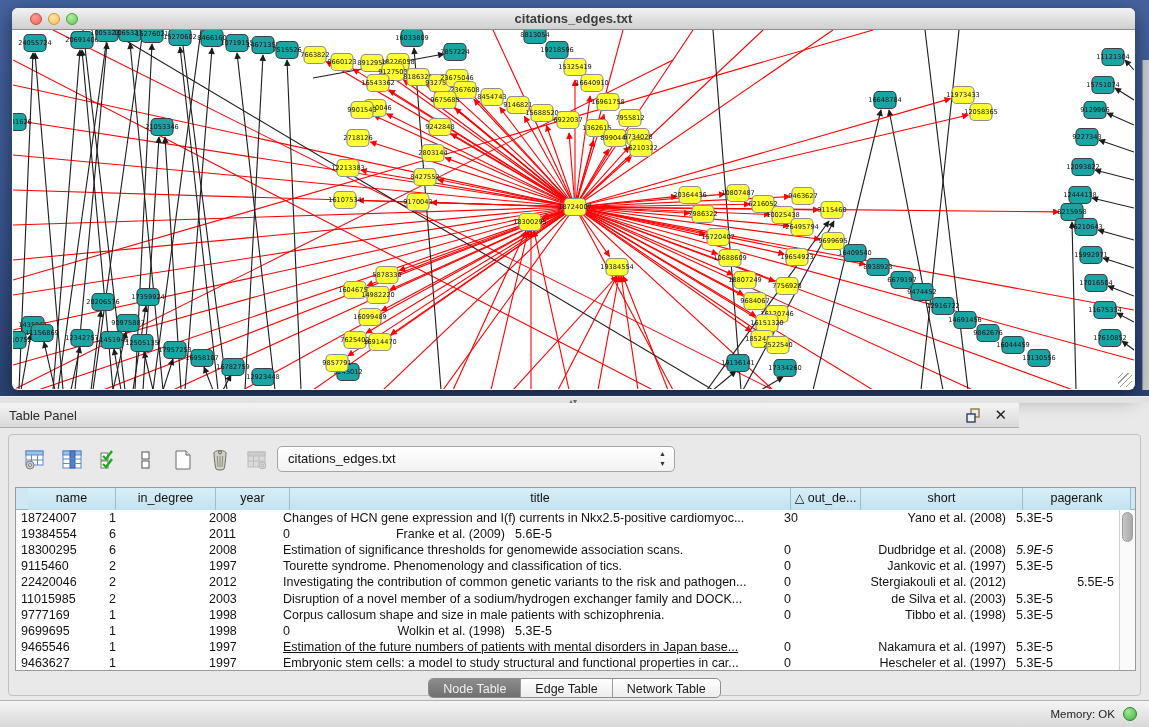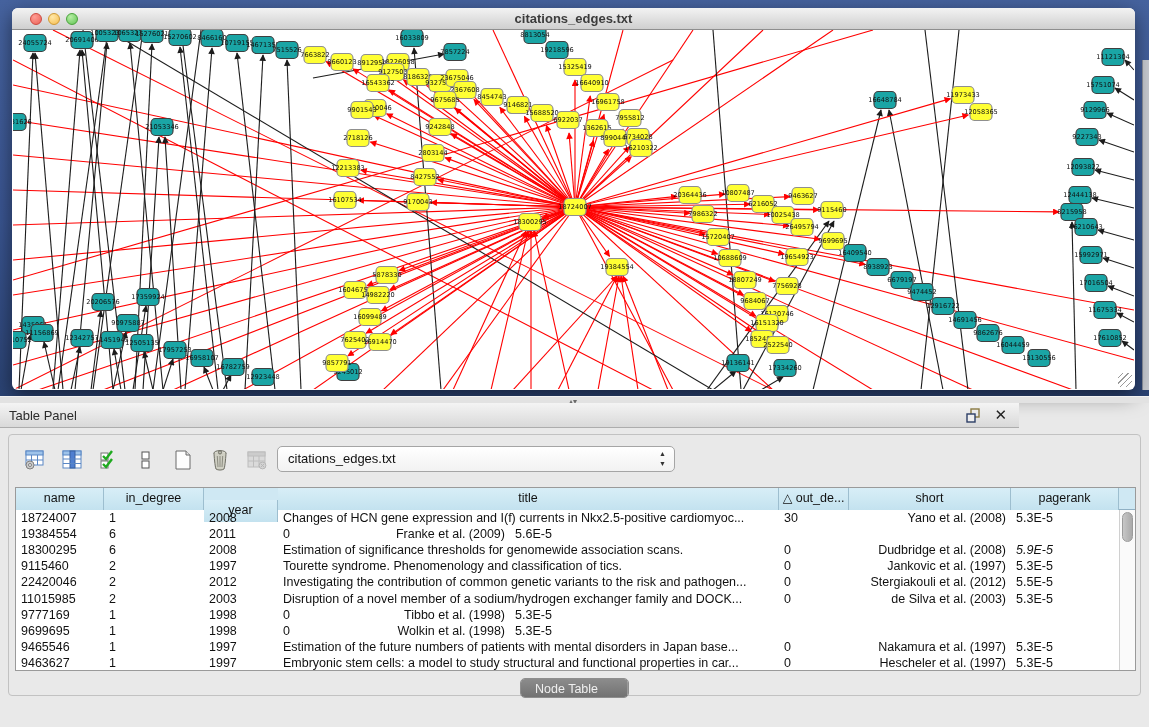"name" div.hdr-cell { margin-left: none -> 12px }
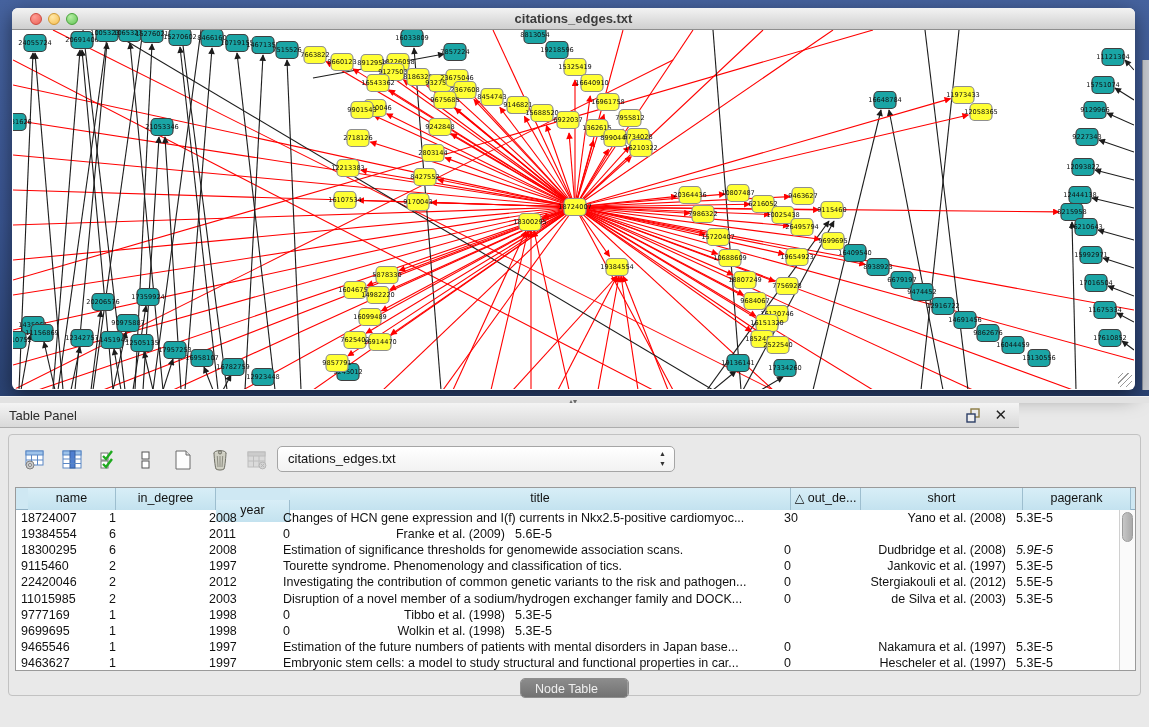"year" div.hdr-cell { margin-top: 12px -> none }
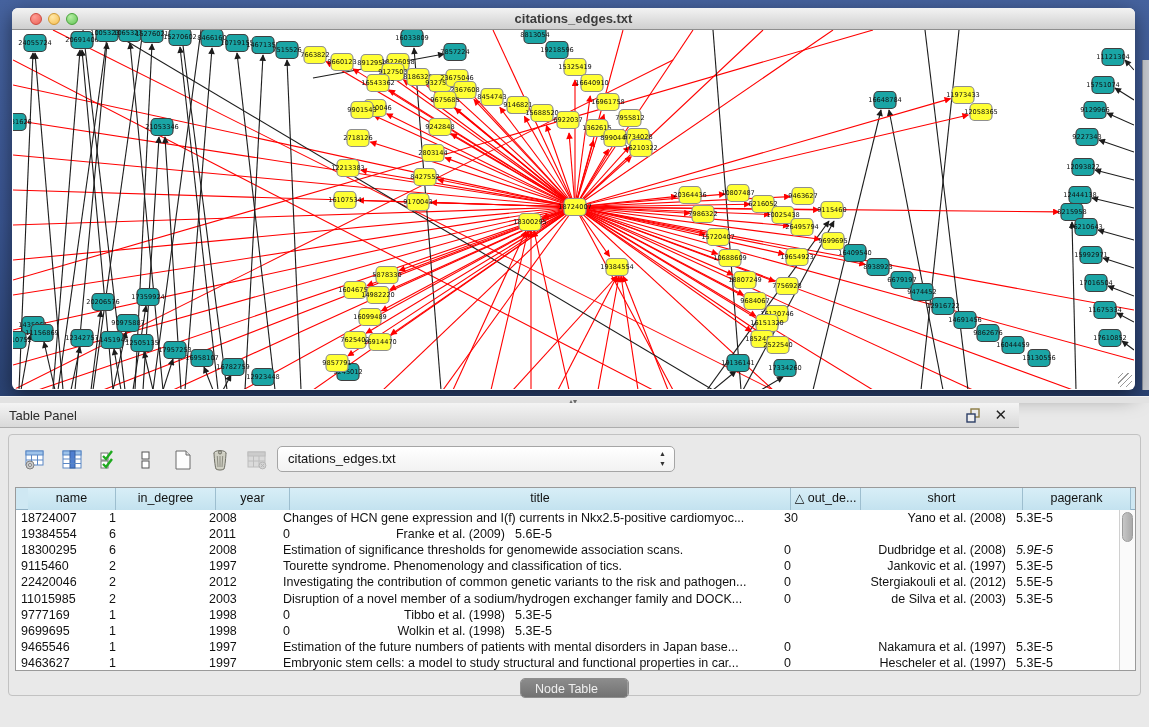"5.5E-5" div.cell { text-align: none -> right }
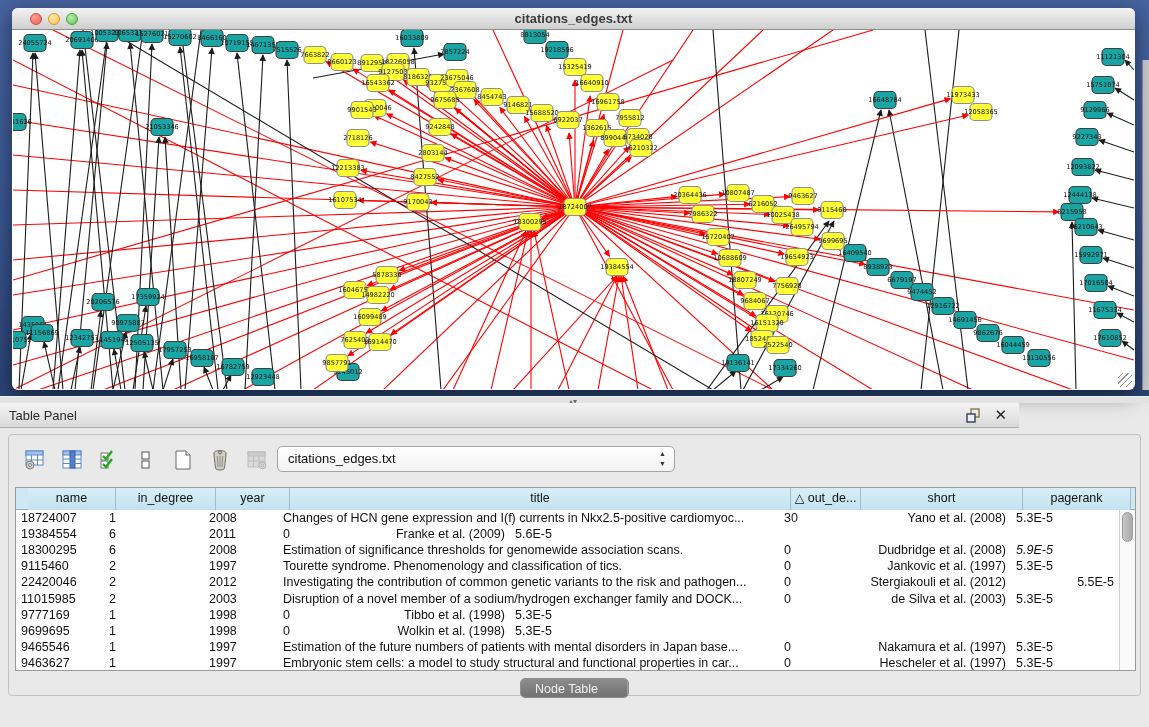"Corpus callosum shape and size" div.cell { html: none -> <div>Corpus callosum shape and size in male patients with schizophrenia.</div> }
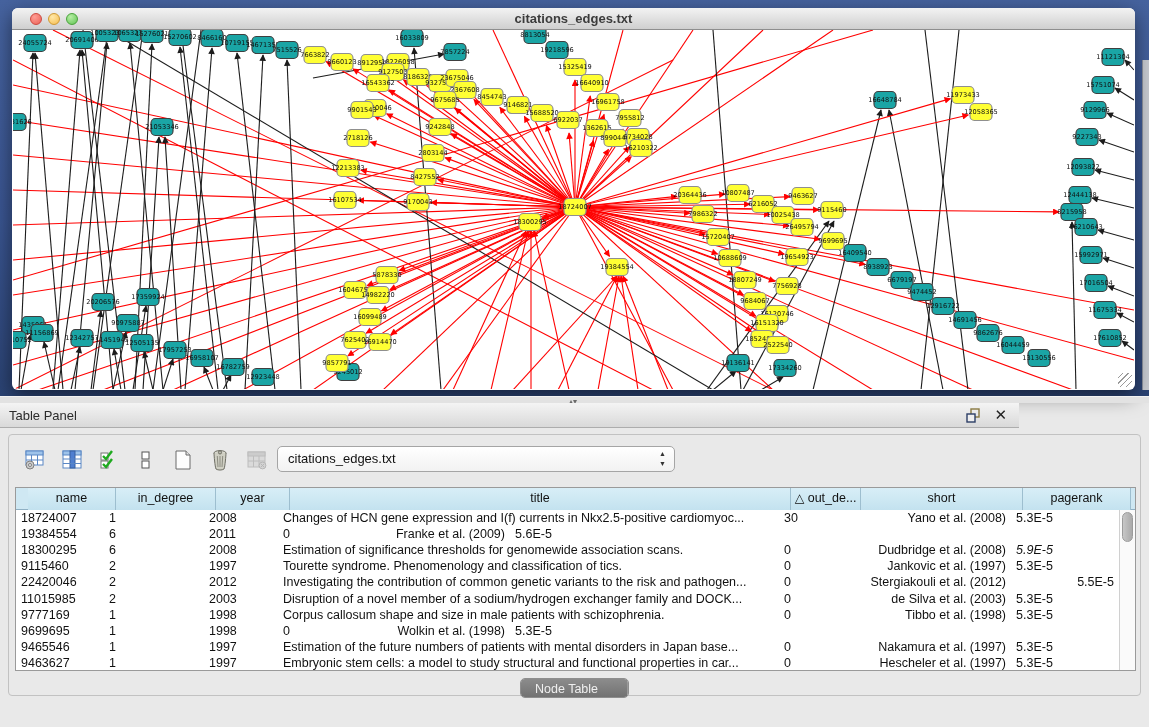"Estimation of the future numbers" div.cell { text-decoration: none -> underline }
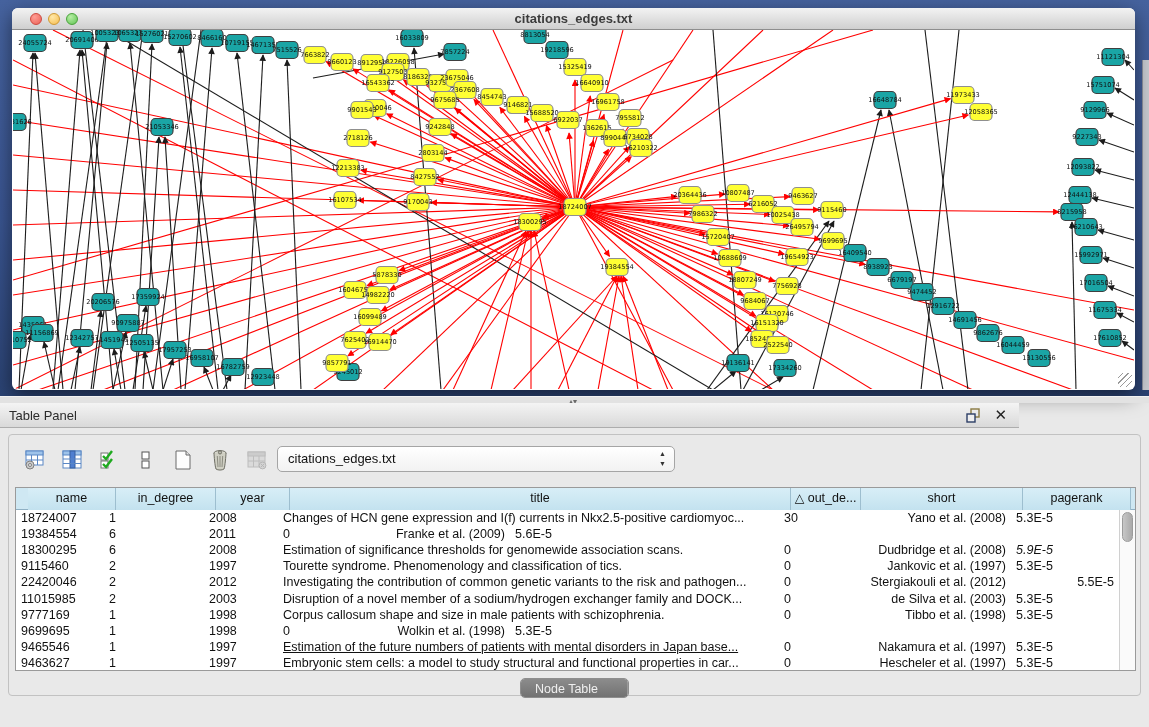"Node Table" .seg { flex-direction: column -> none }
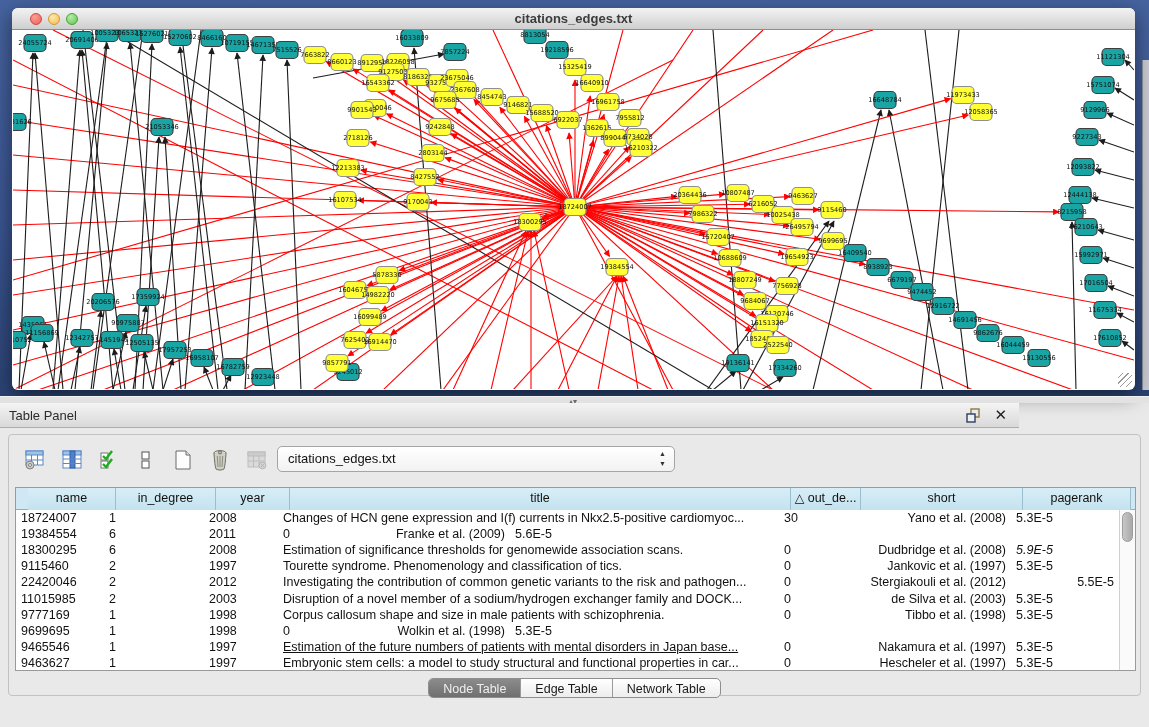"Memory: OK" div.status { html: none -> <div> <span>Memory: OK</span> <span></span> </div> }
